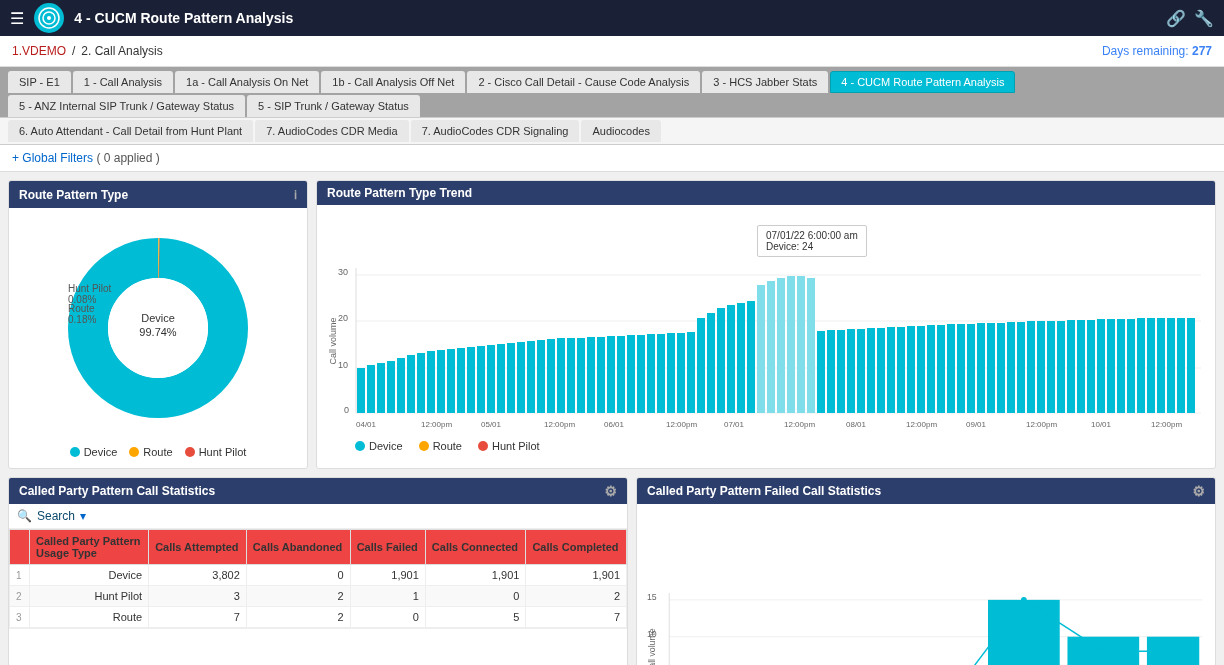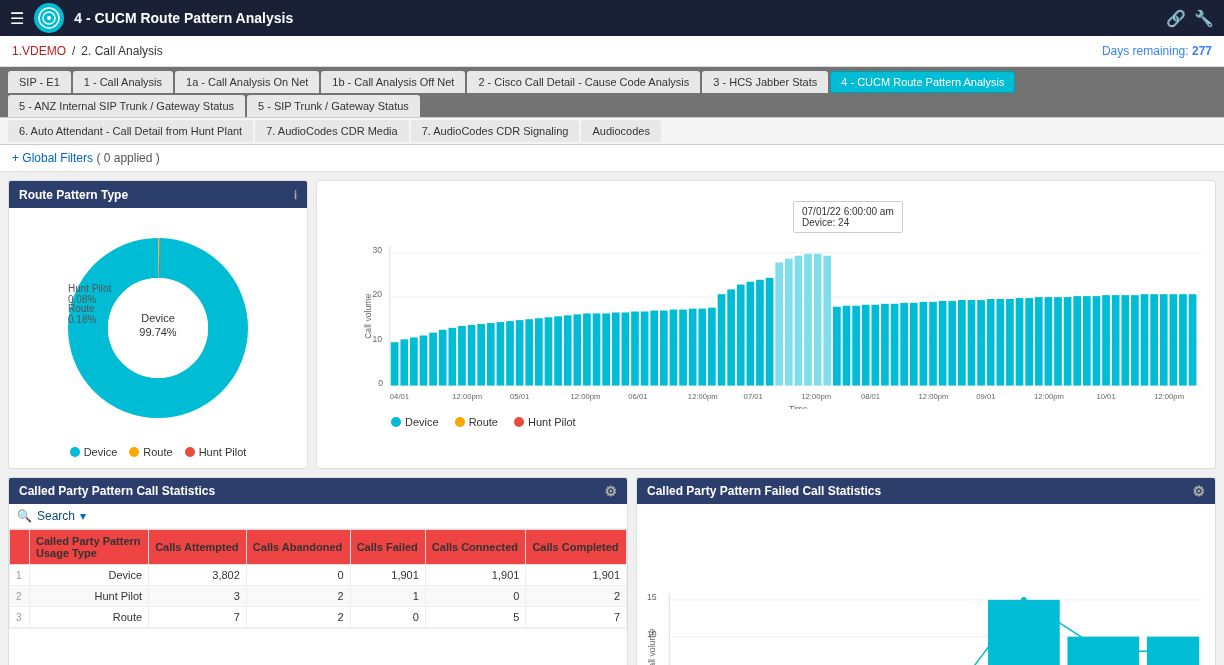"SIP - E1" .tab-nav { background: #737373 -> #a3a3a3 }
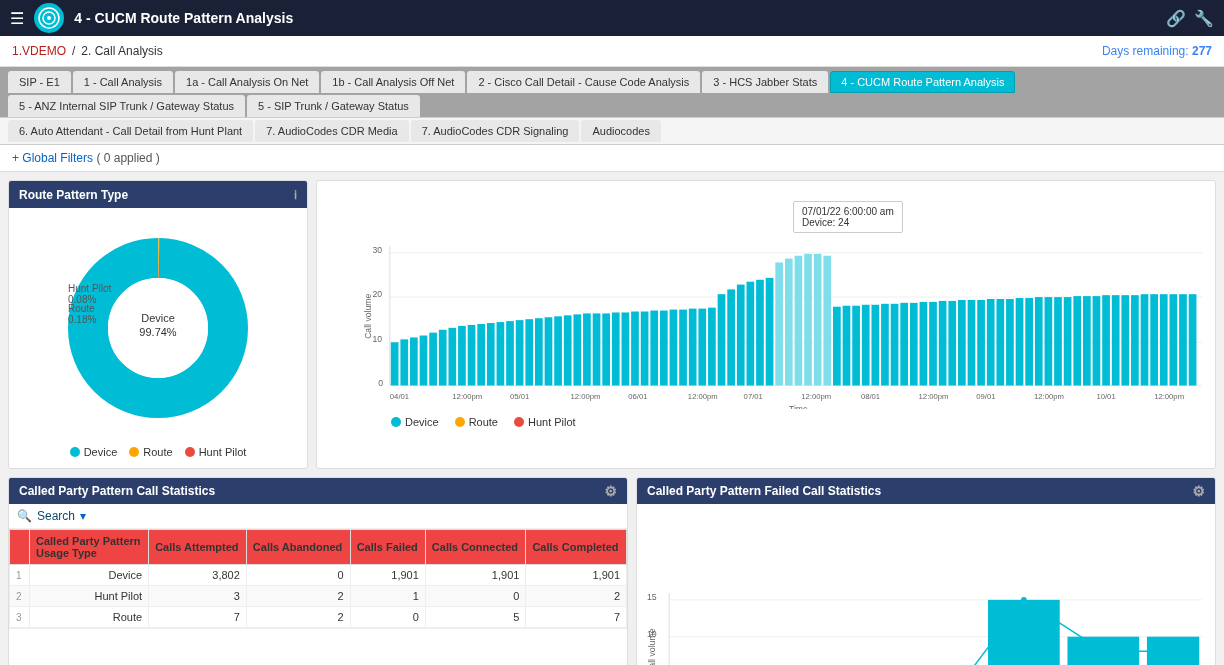"Route Pattern Type Trend" div.panel-header { html: none -> <div> <span>Route Pattern Type Trend</span> </div> }
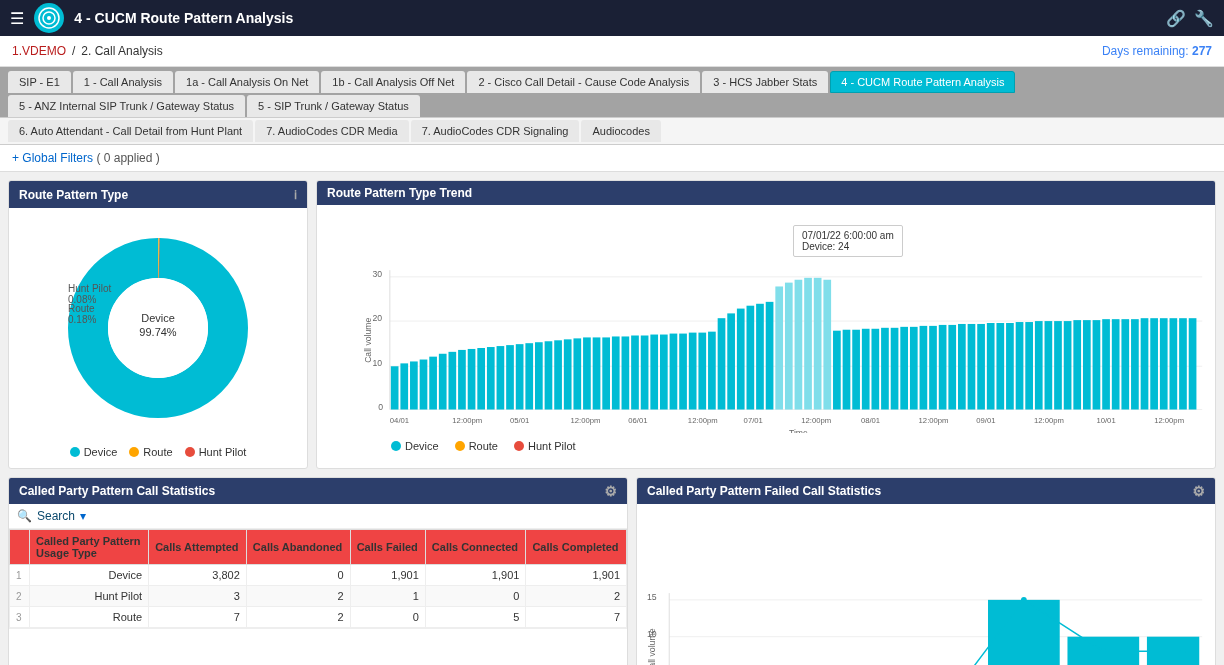"07/01/22 6:00:00 am" div { margin-left: 36px -> none }
